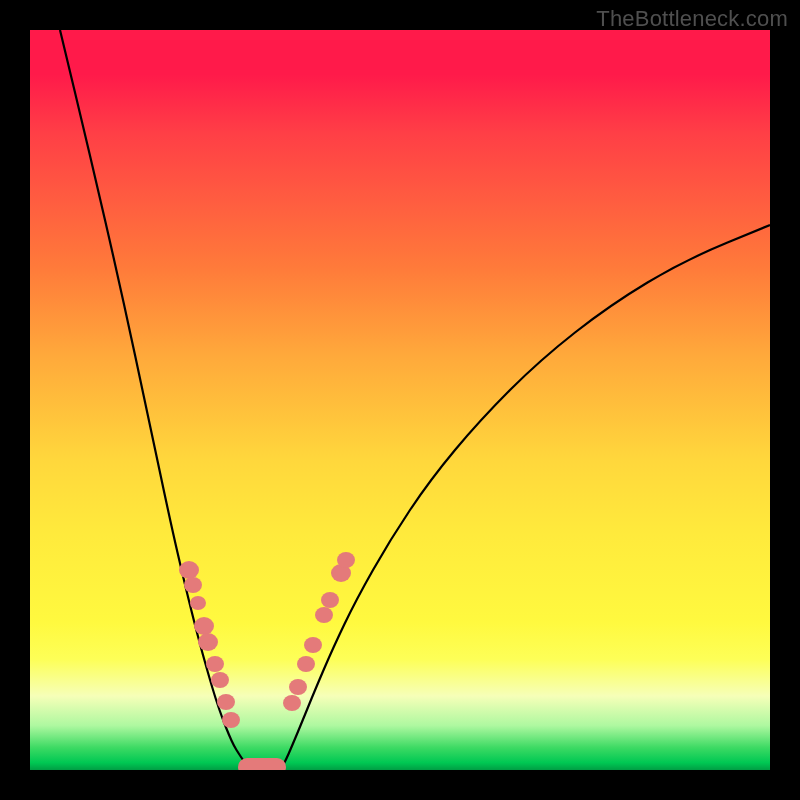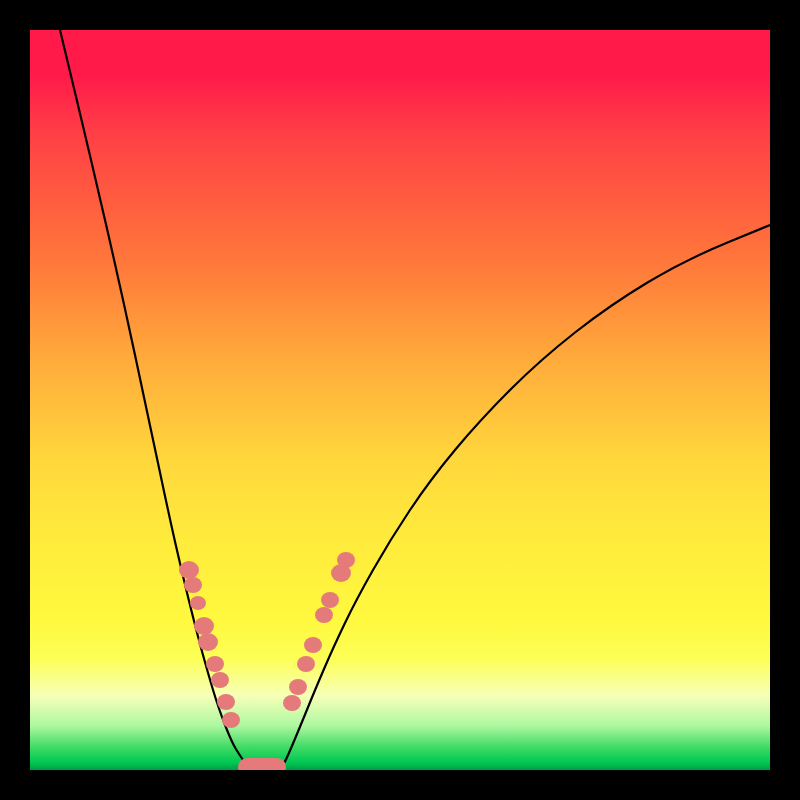"TheBottleneck.com" div.watermark { html: none -> <div>TheBottleneck.com</div> }
